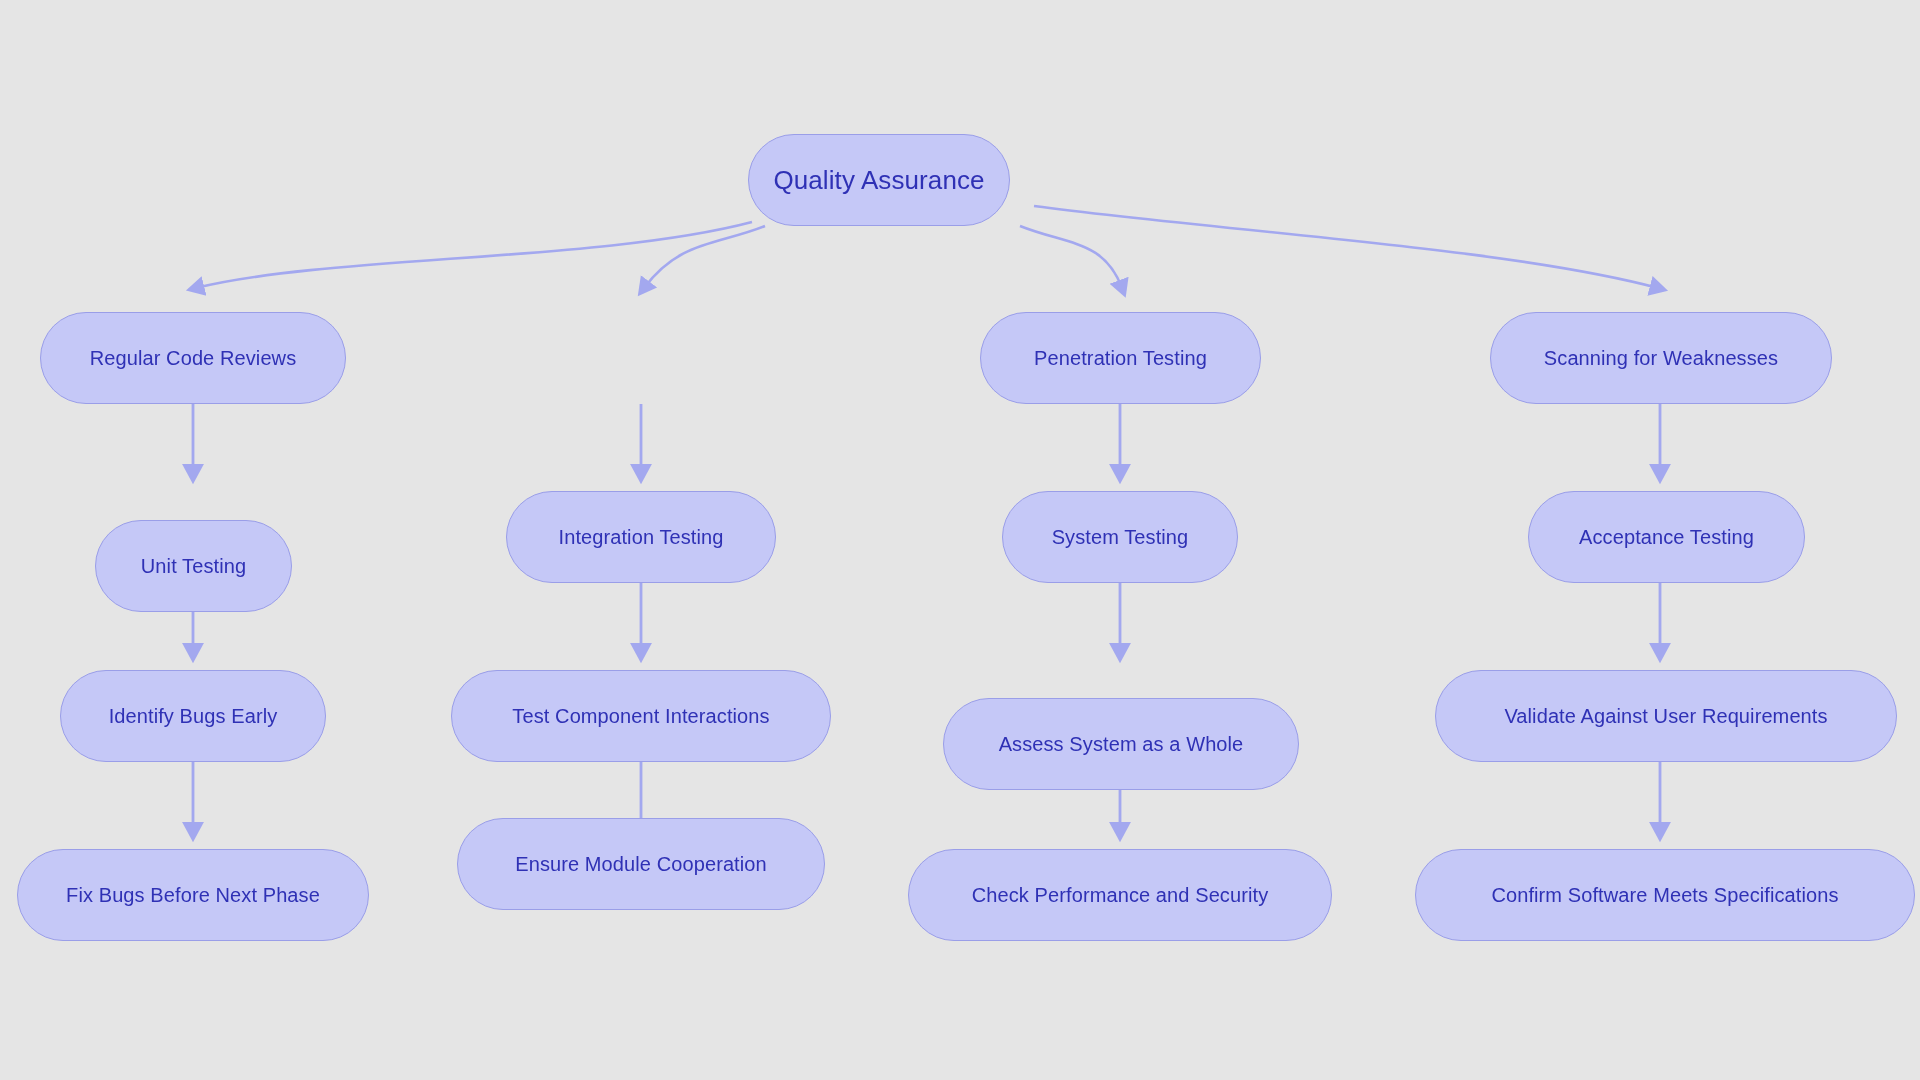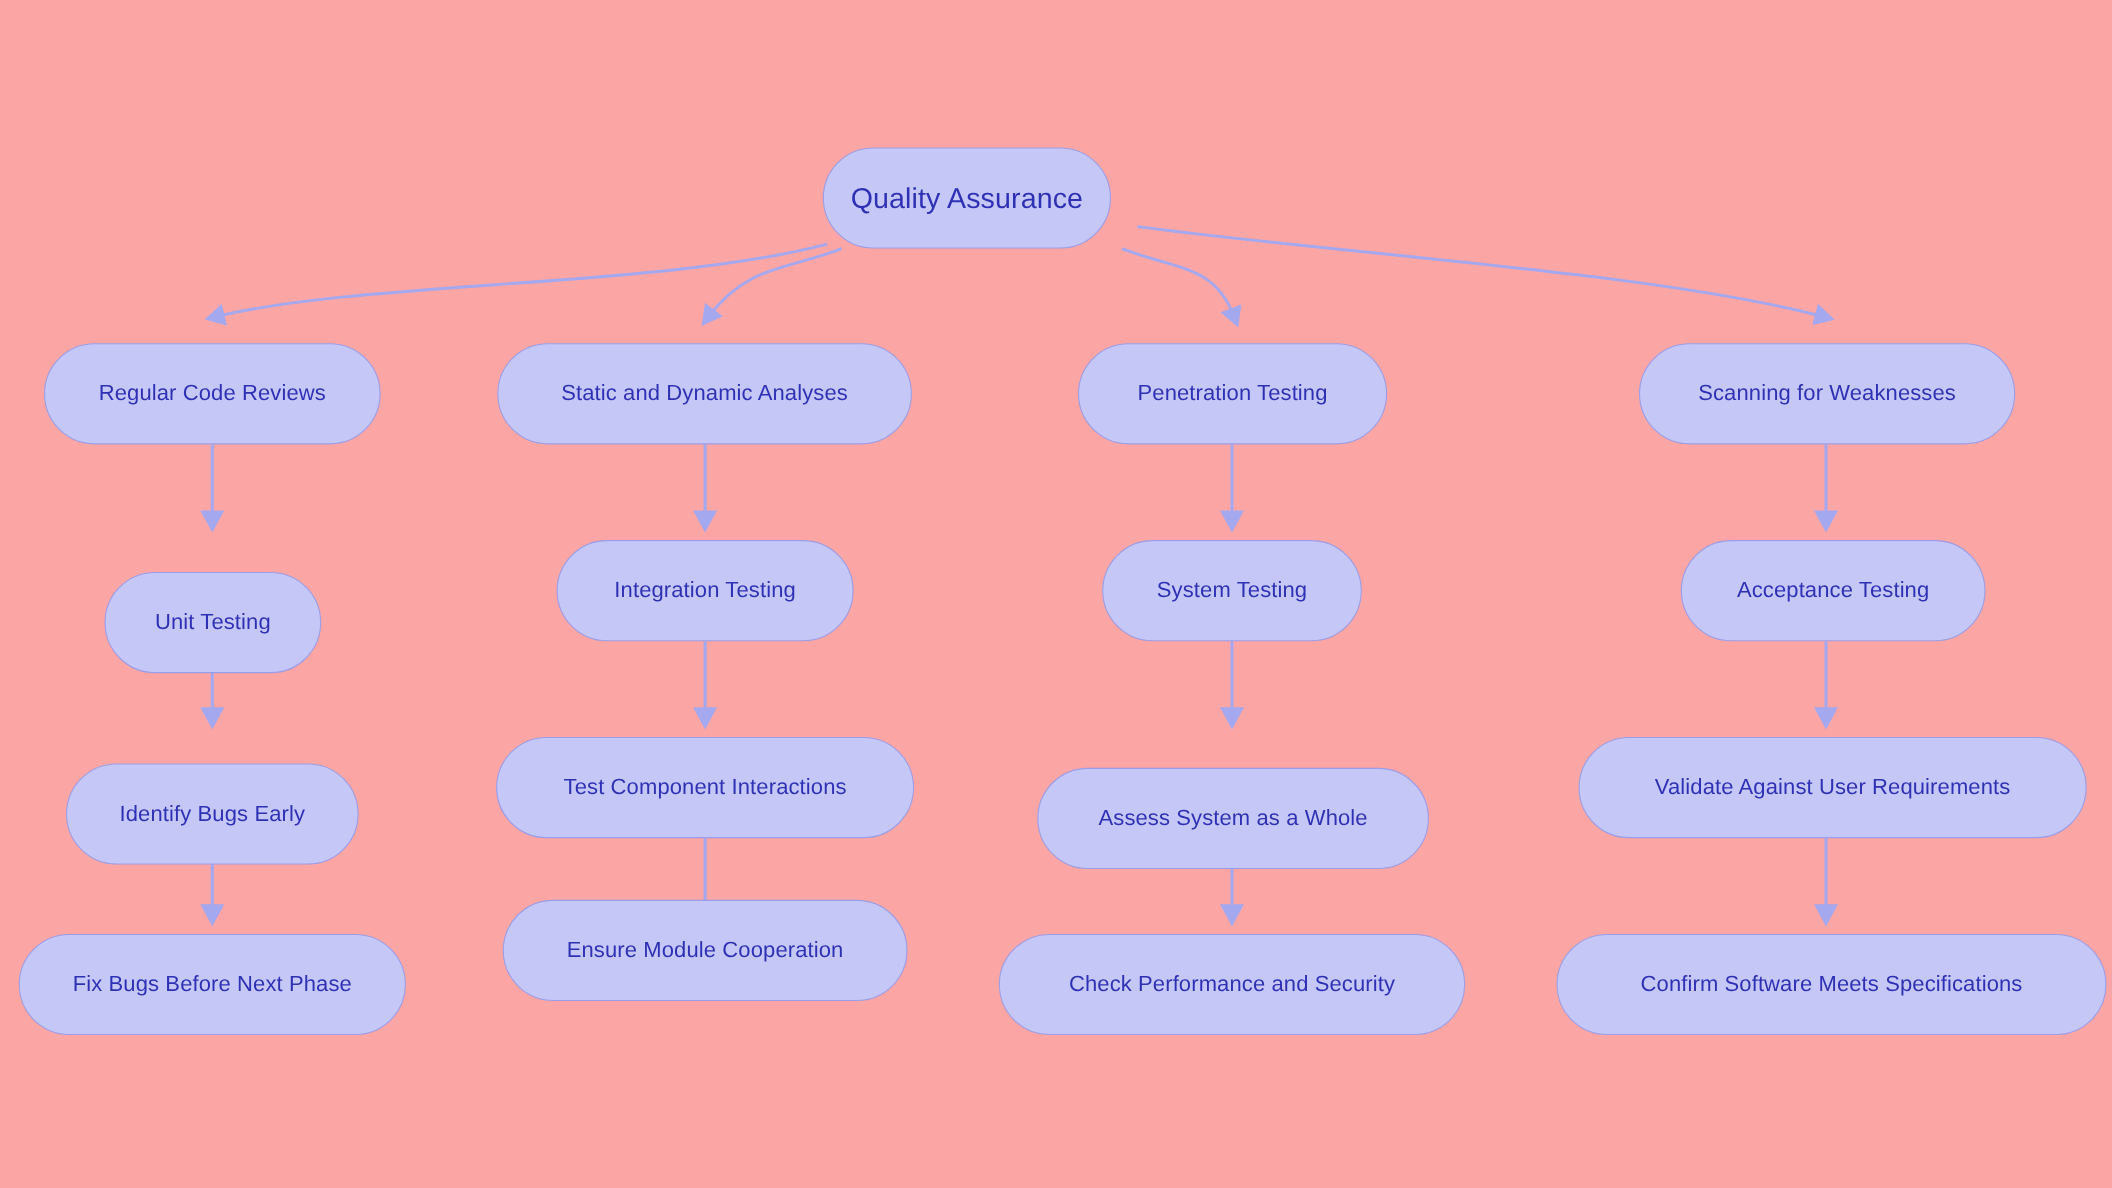"Quality Assurance" #chart-root { background: #fca5a5 -> #e5e5e5 }
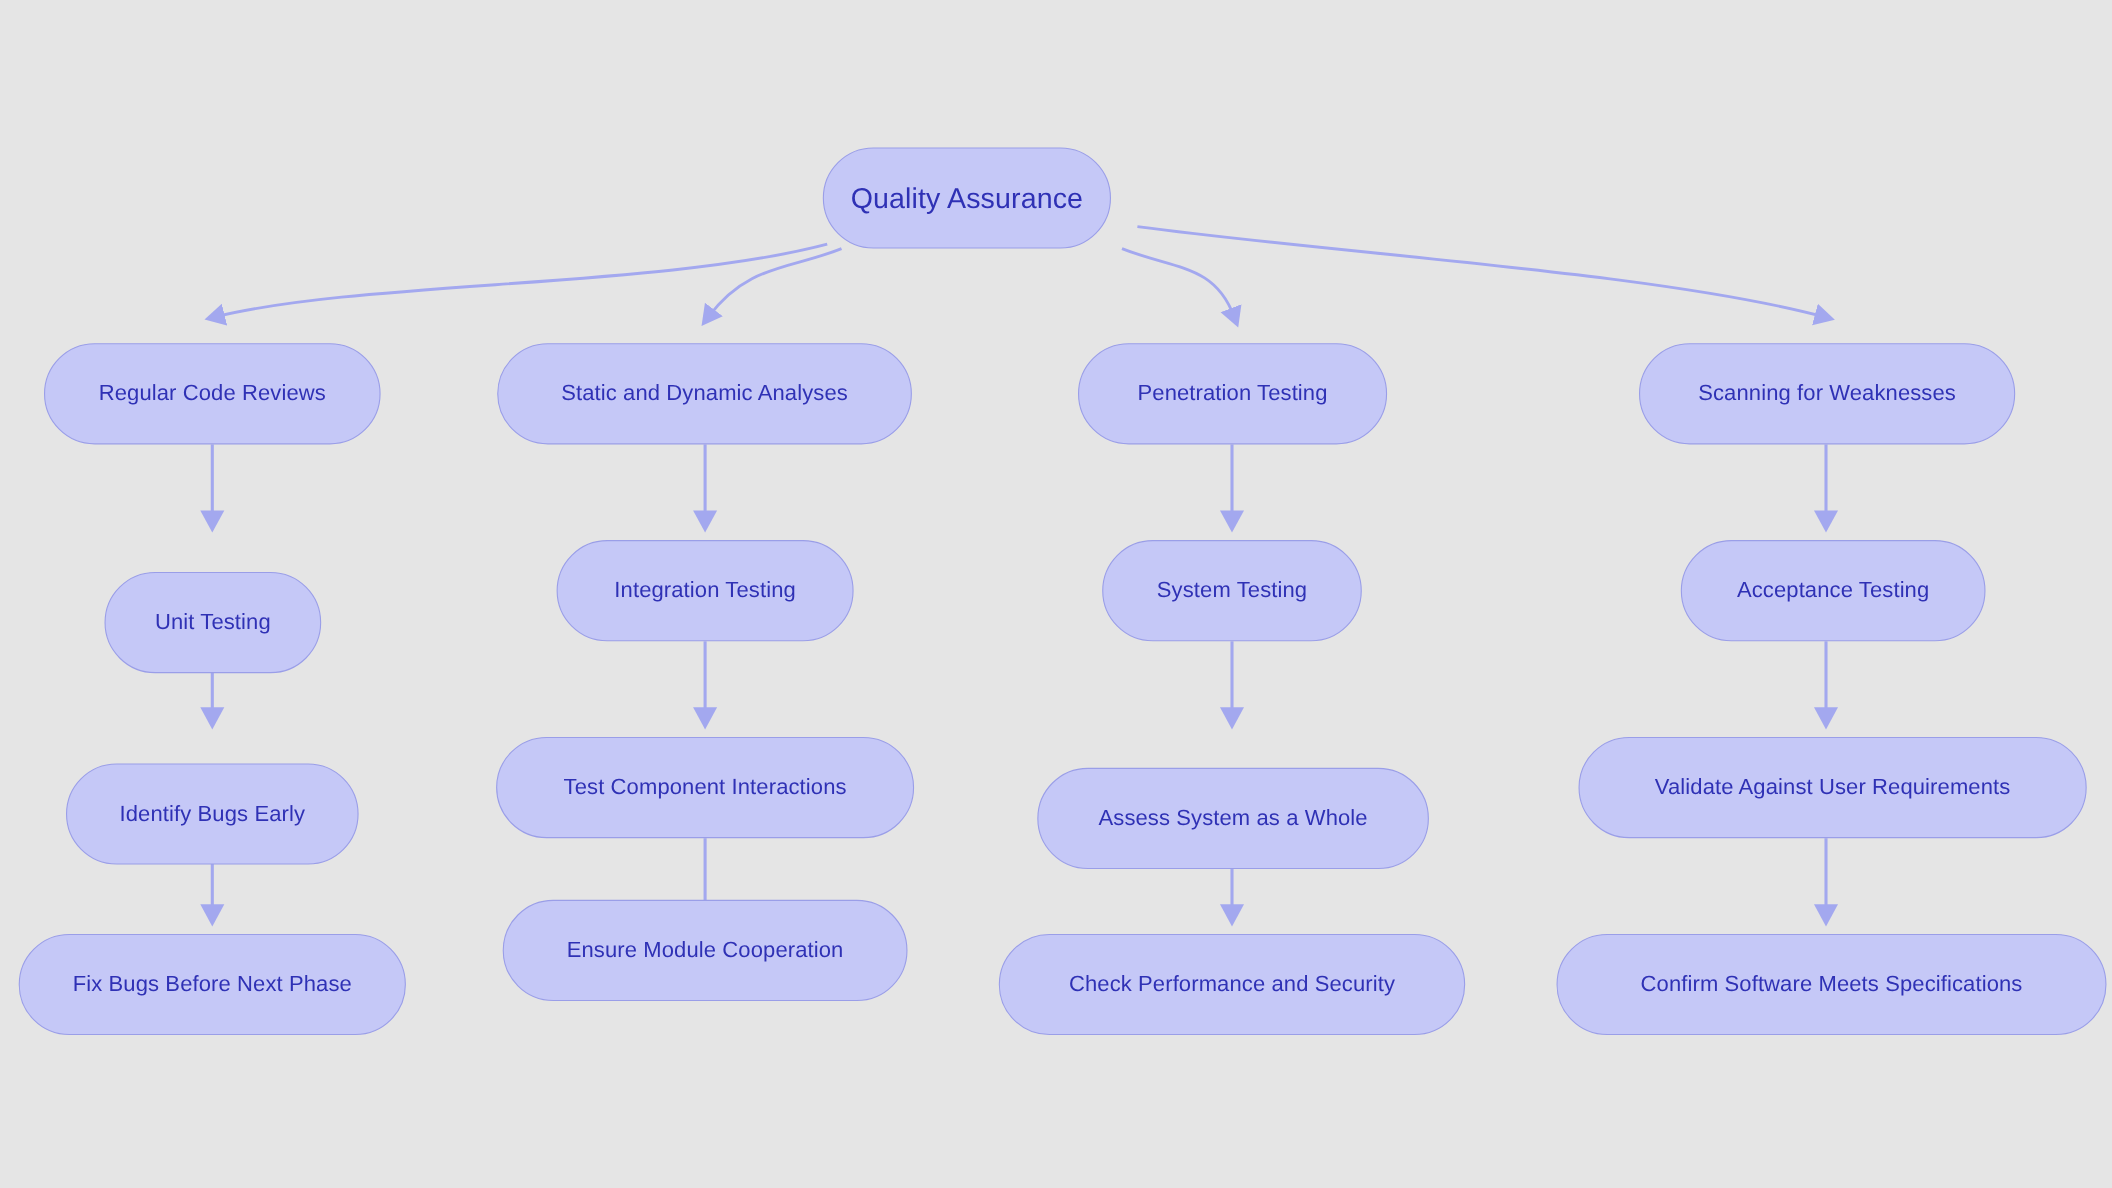"Static and Dynamic Analyses" div.node { html: <div> <span>Static and Dynamic Analyses</span> </div> -> none }
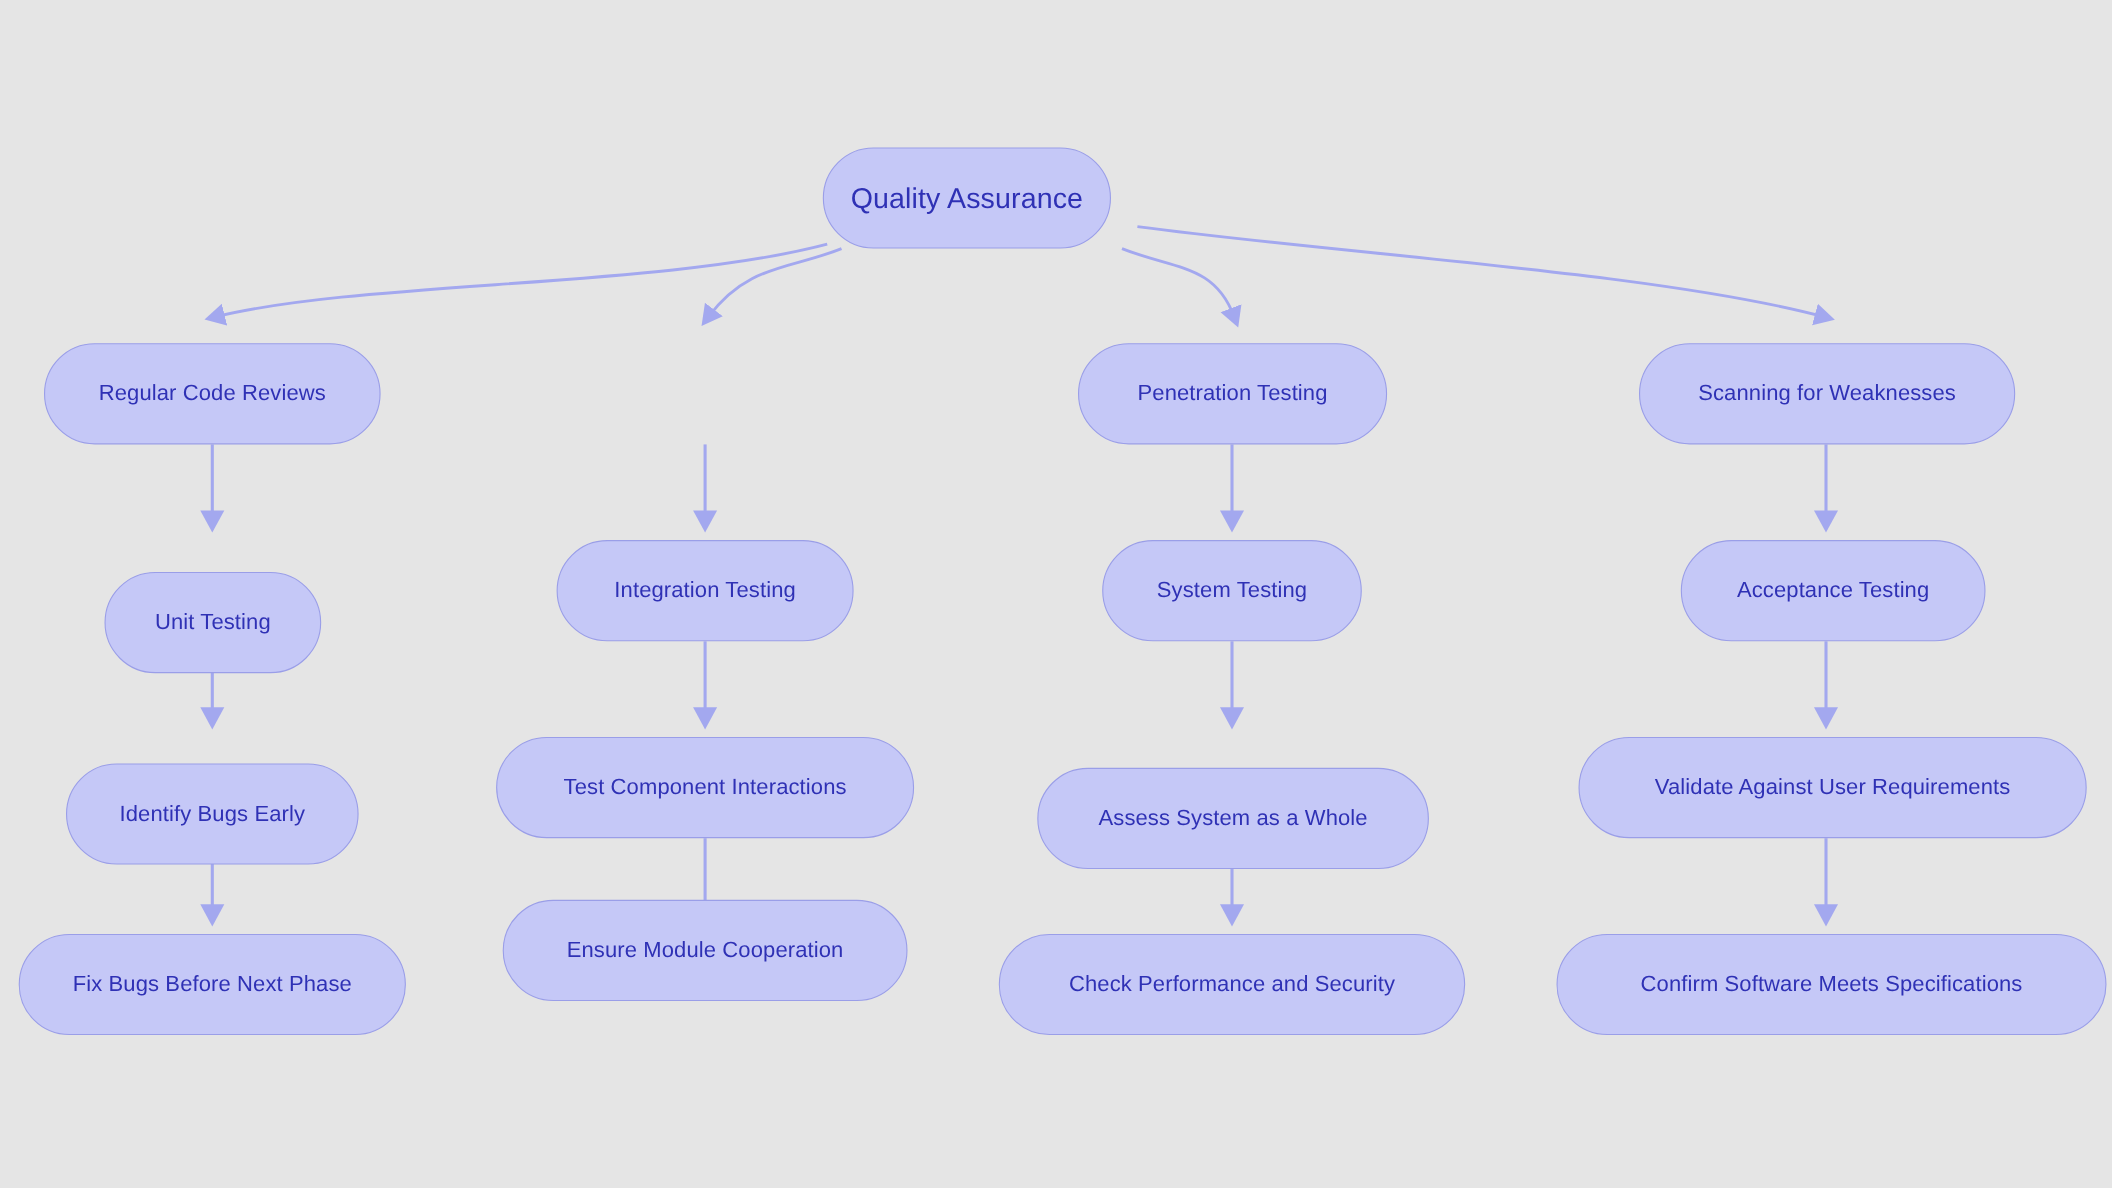"Identify Bugs Early" div.node { margin-top: 24px -> none }
